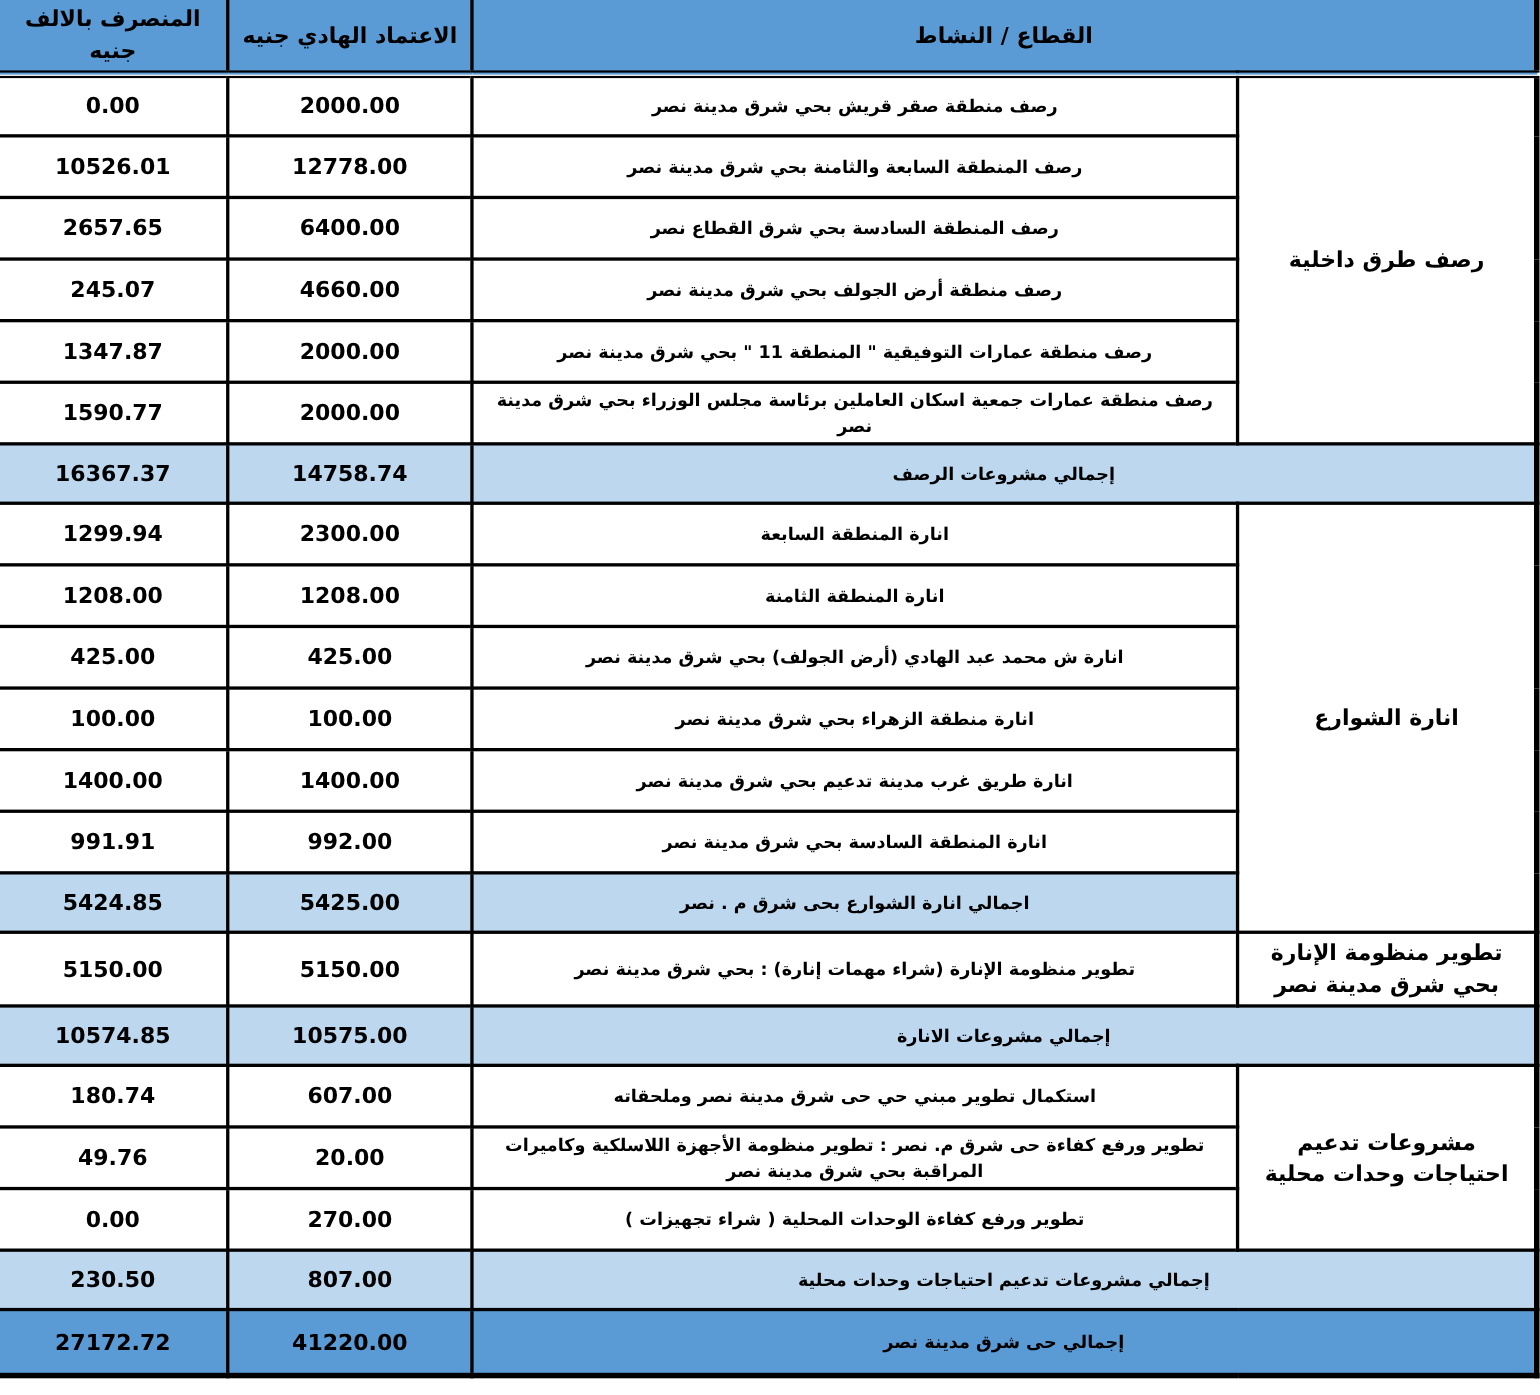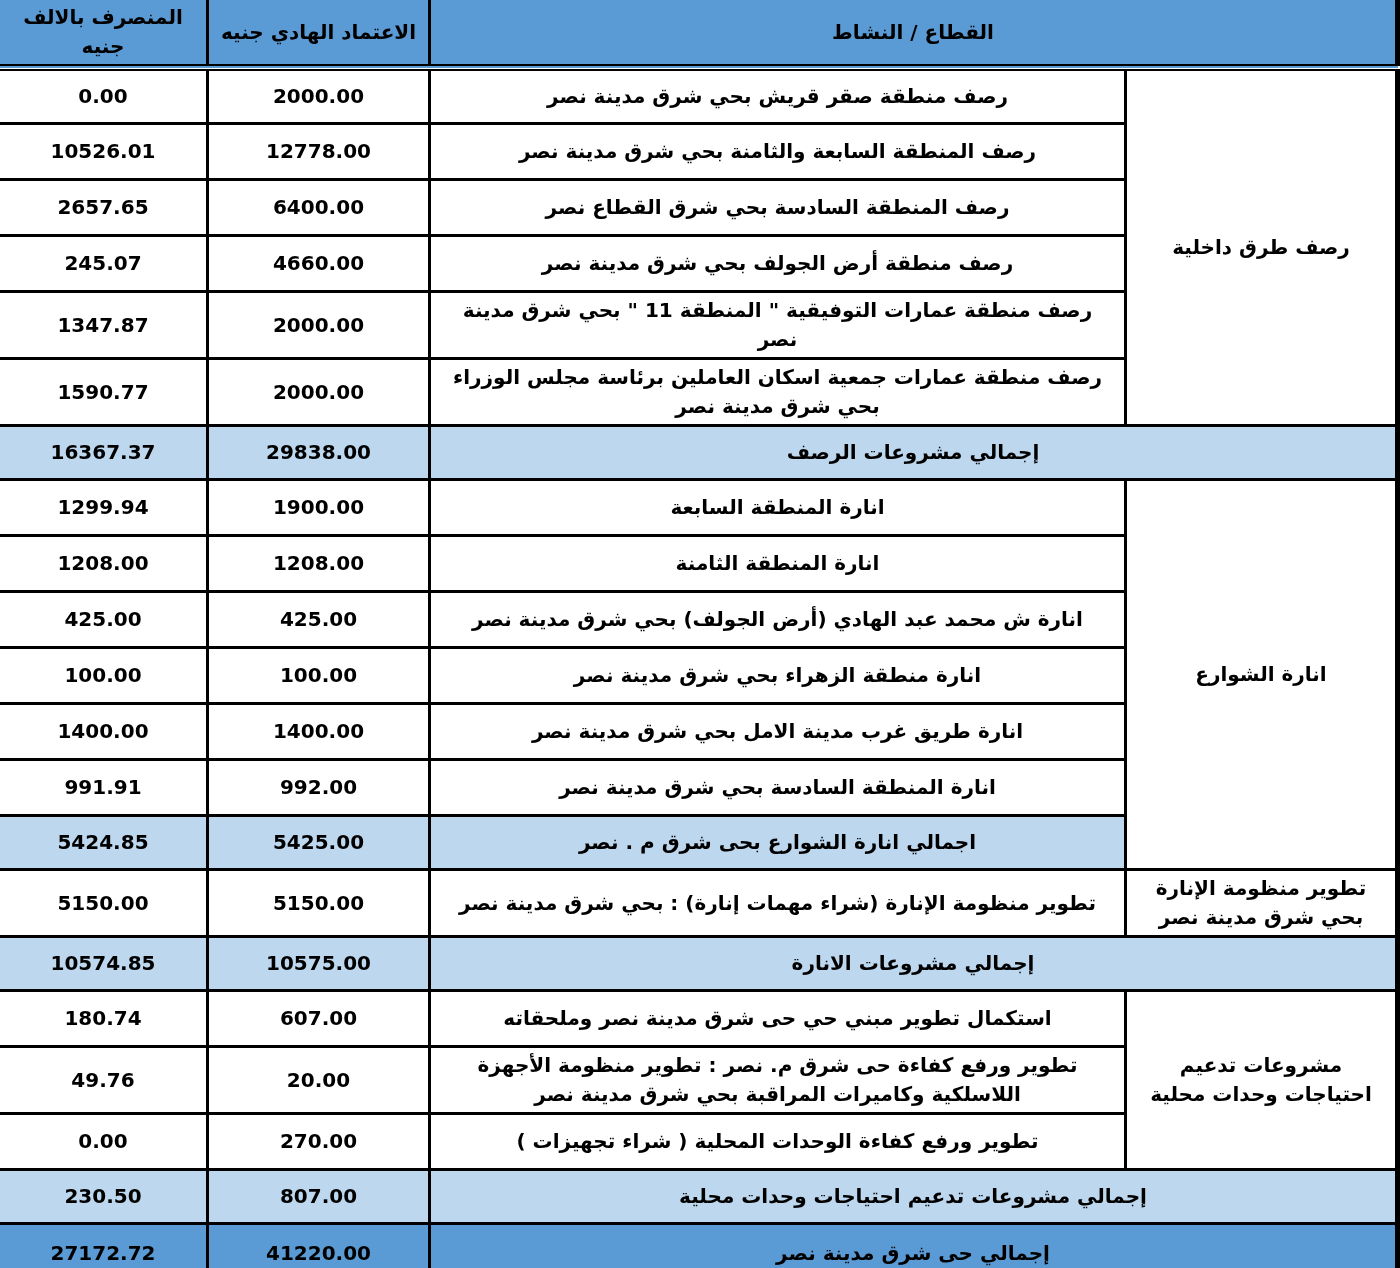"رصف منطقة صقر قريش بحي" td.act { font-size: 20px -> 16px }
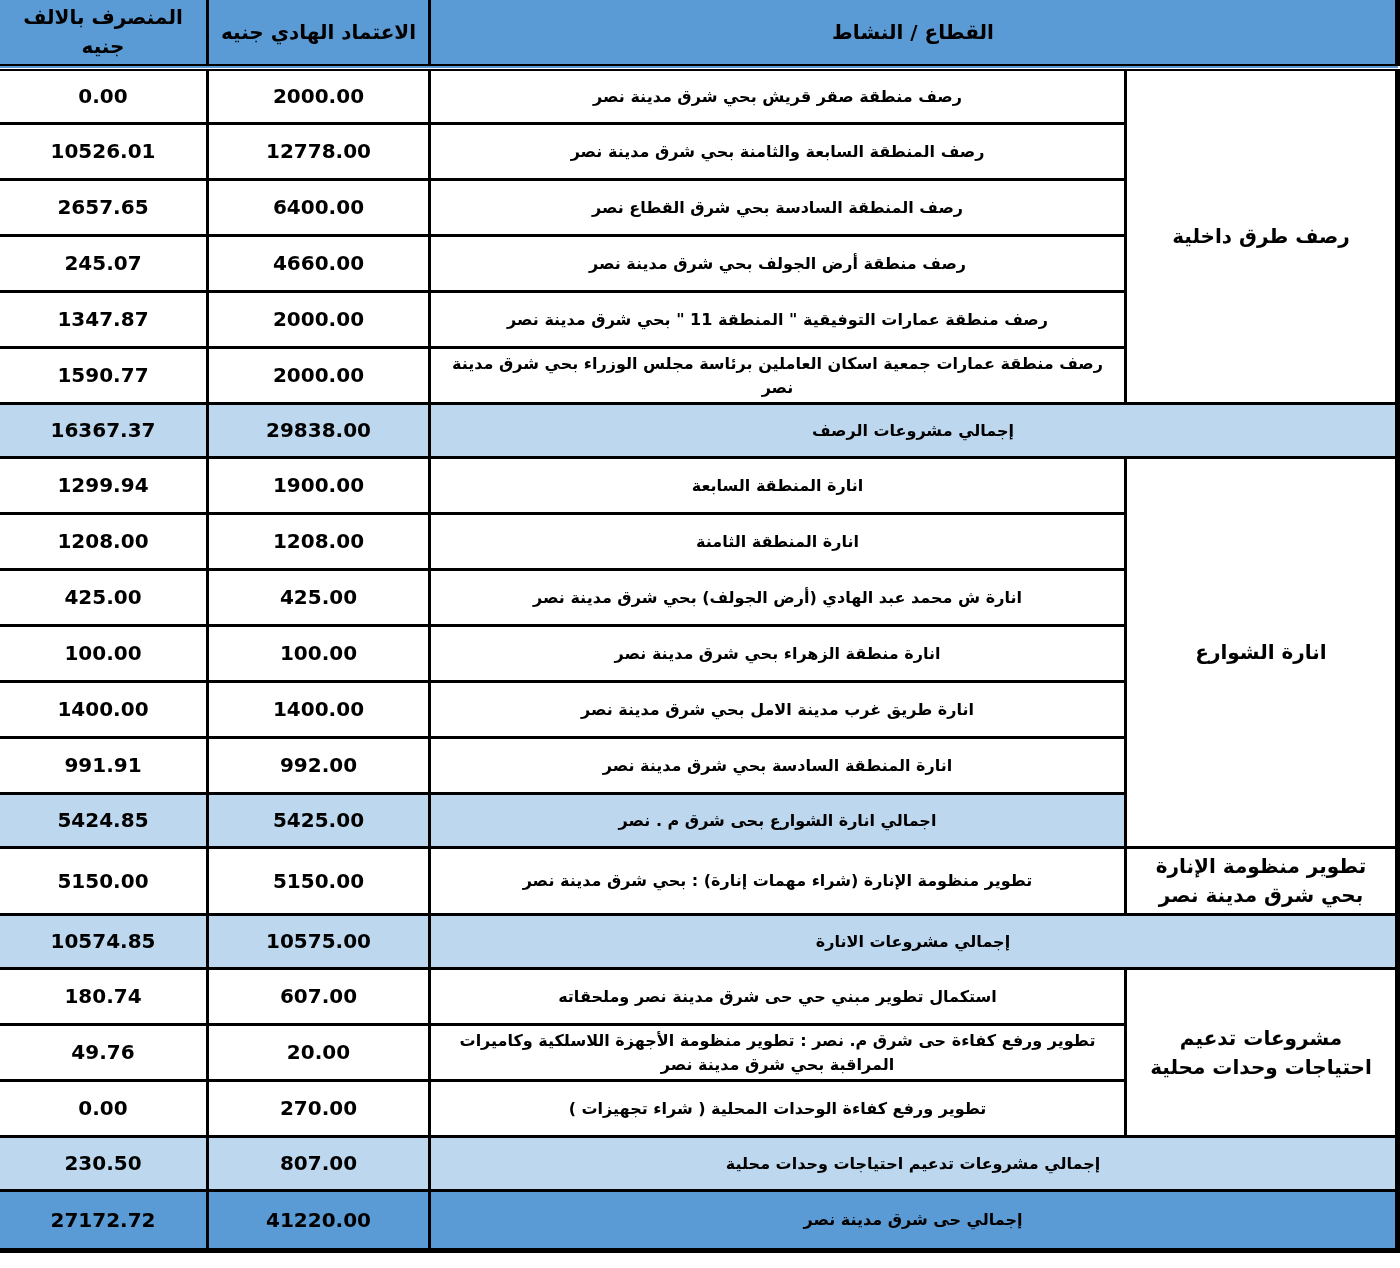"29838.00" td.num { text: 29838.00 -> 14758.74 }
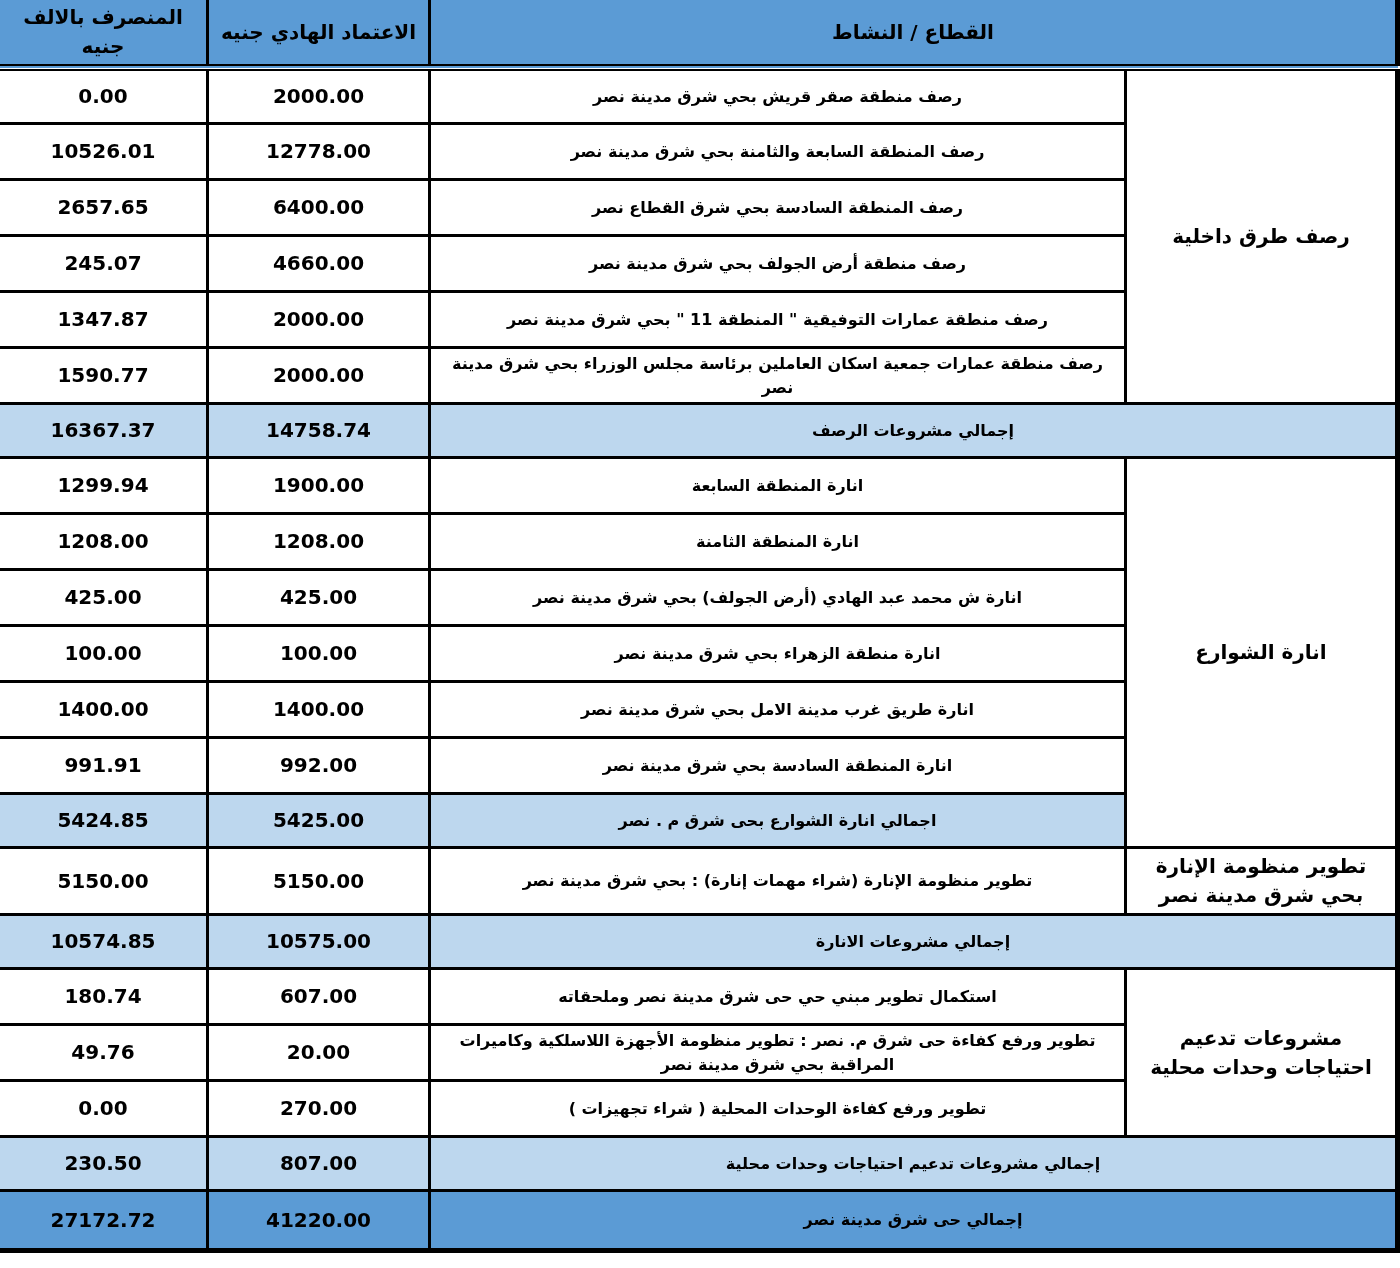"1900.00" td.num { text: 1900.00 -> 2300.00 }
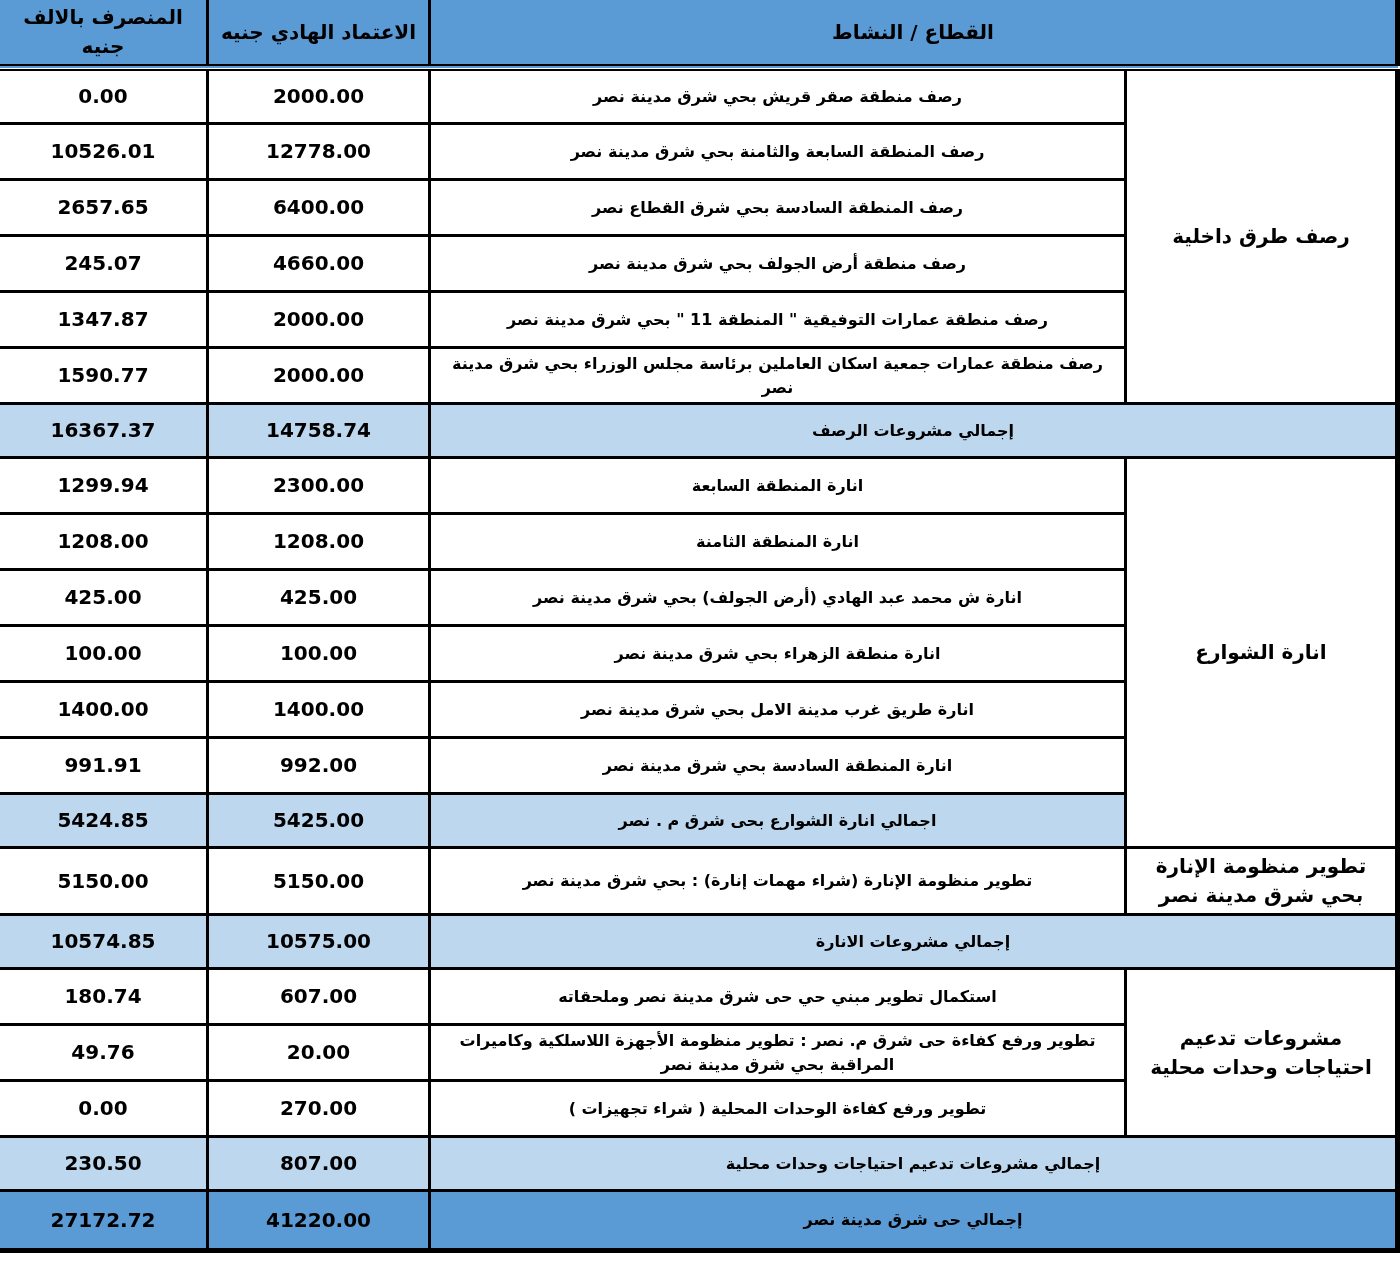"انارة طريق غرب مدينة الامل" td.act { text: الامل -> تدعيم }
